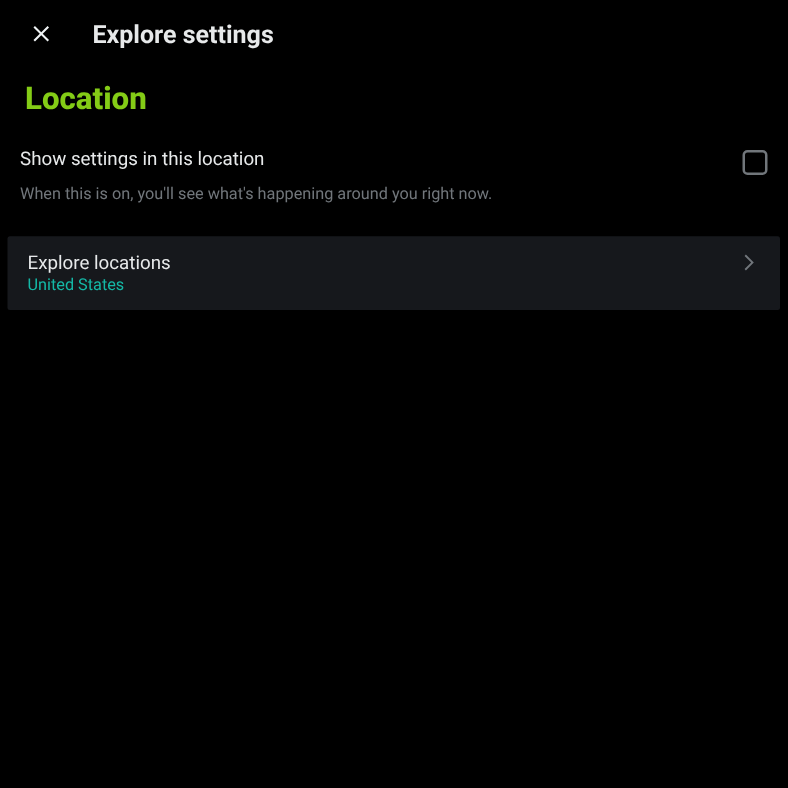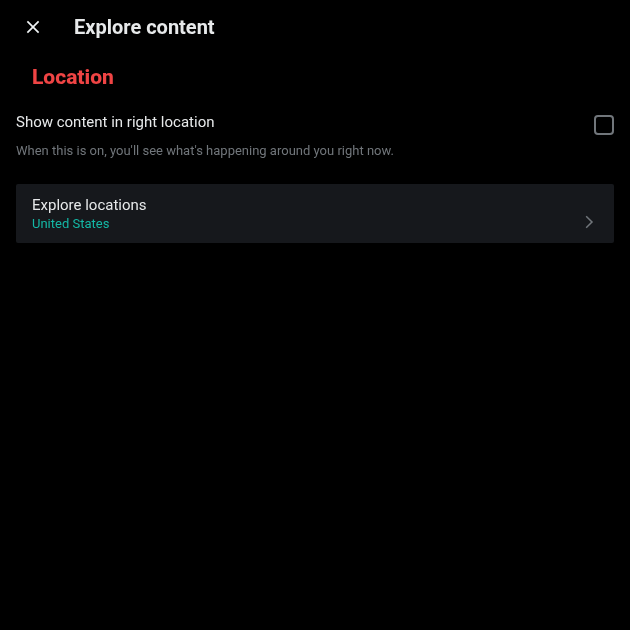"Explore content" h1.header-title { text: content -> settings }
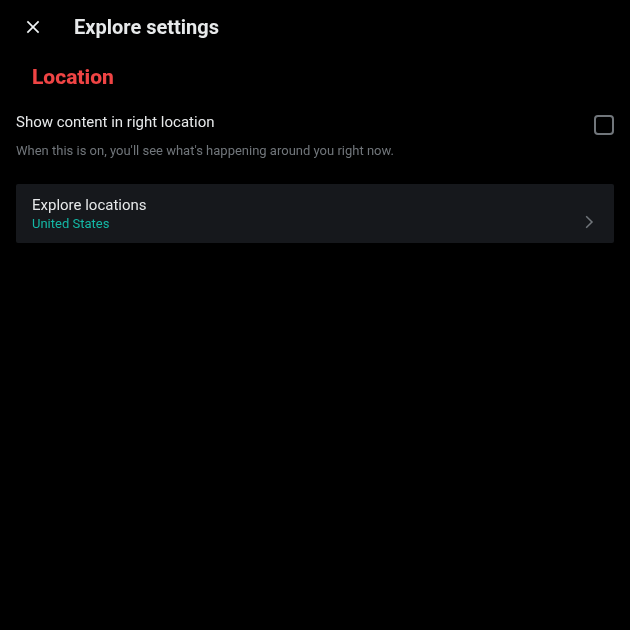"Location" .section-title { color: #ef4444 -> #84cc16; font-size: 21px -> 25px; padding: 12px 32px -> 12px 20px }
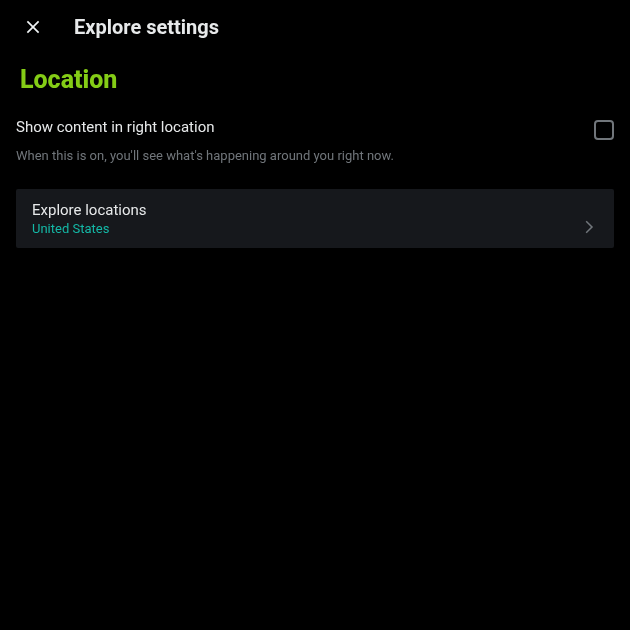"Show content in right location" div.setting-label { text: content in right -> settings in this }
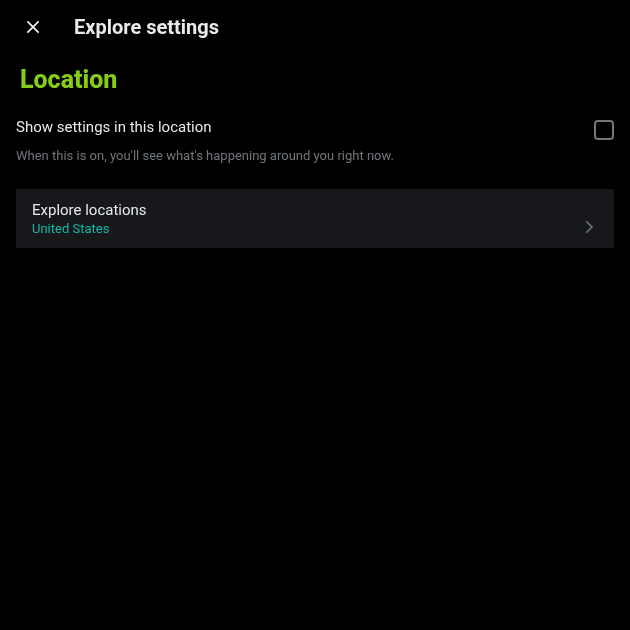"Explore locations" .nav-item { align-items: flex-end -> flex-start; margin: 0 16px -> 0 6px }
